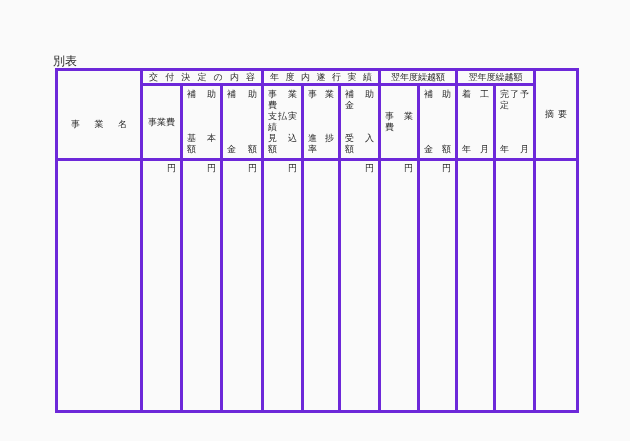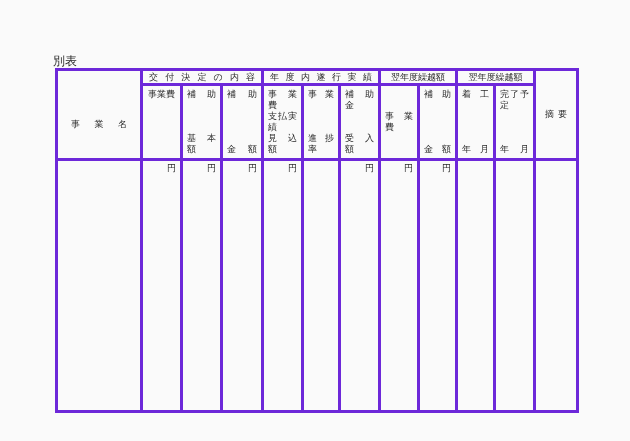"事業費" .end { justify-content: flex-start -> center }
